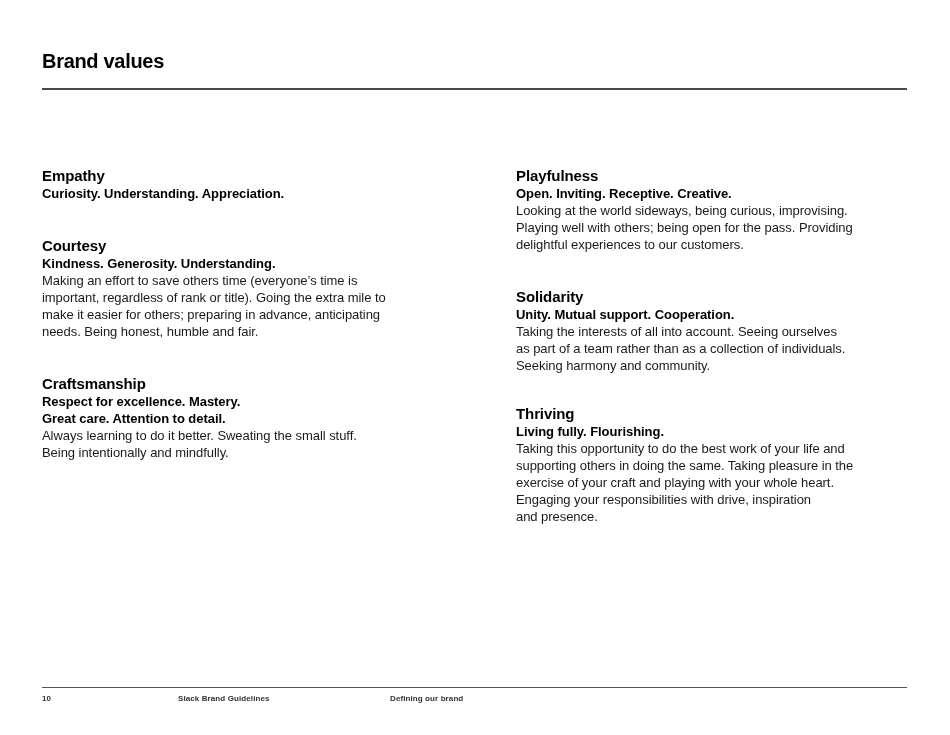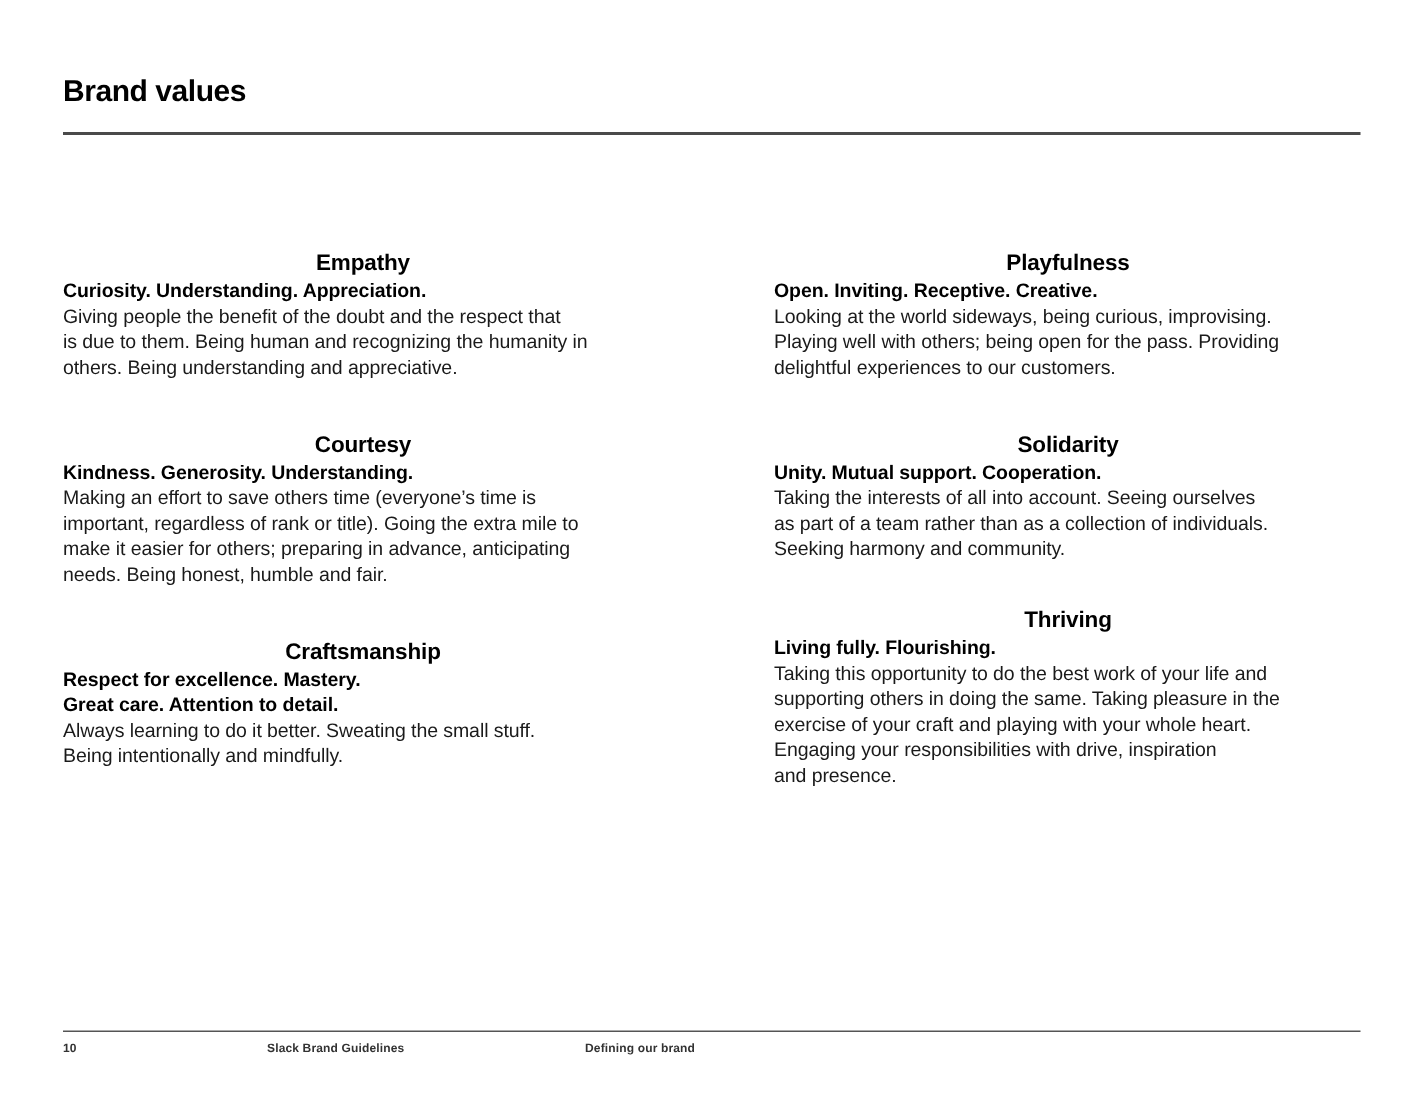"Empathy" .value-name { text-align: center -> none }
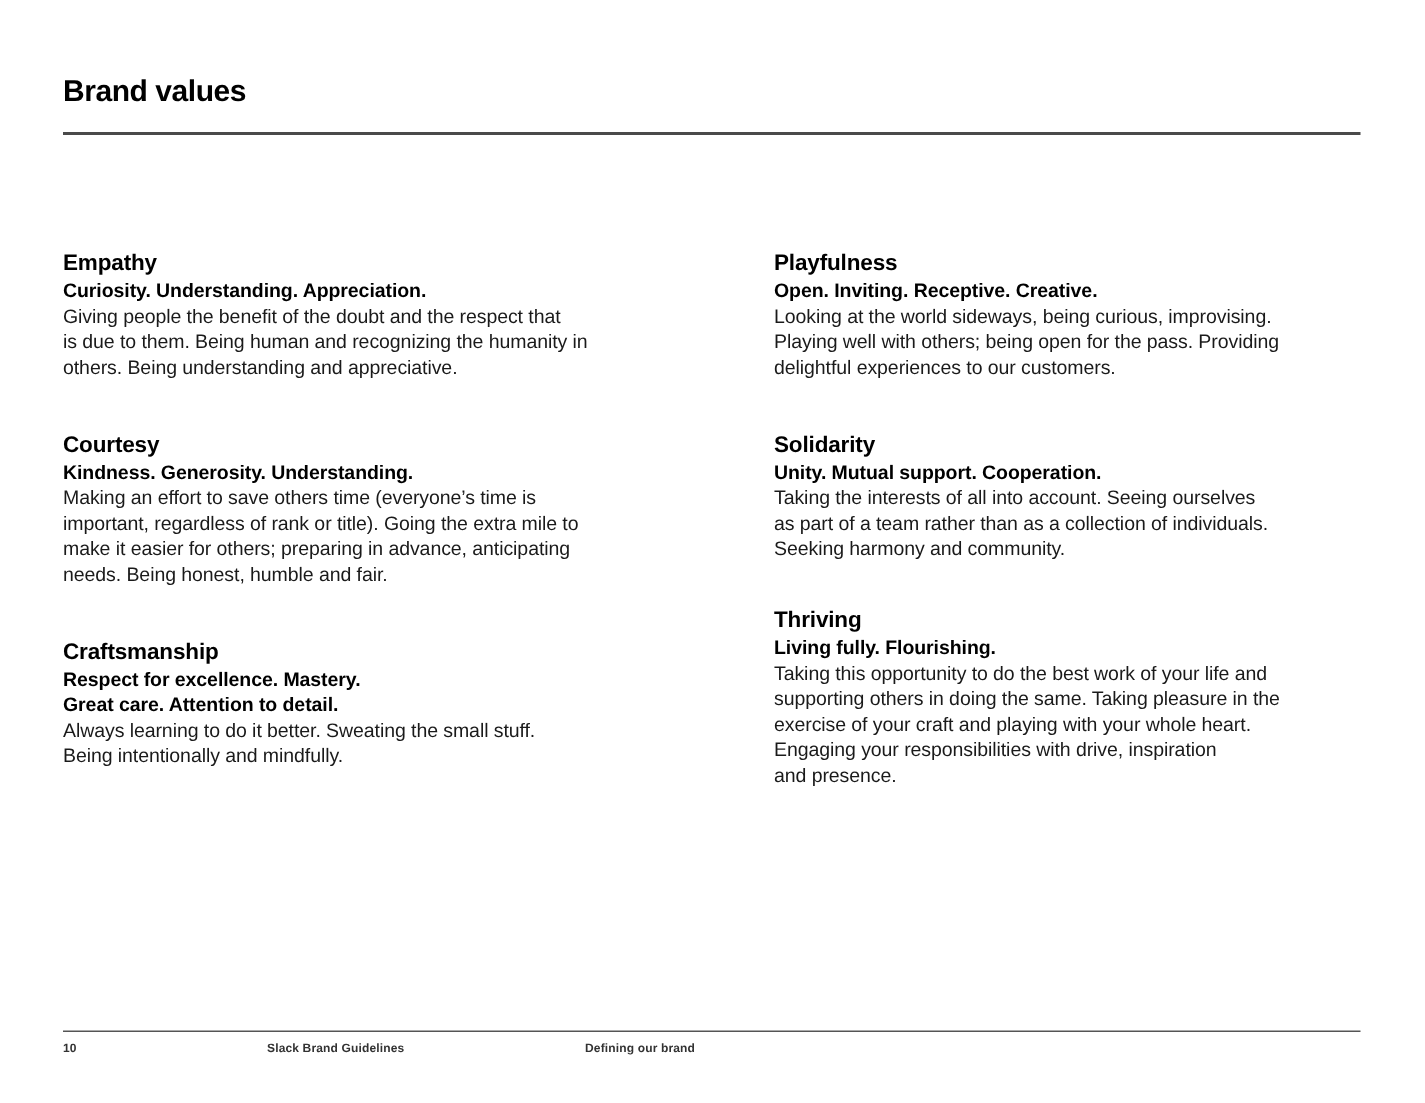"Giving people the benefit of" div.value-body { html: <div> <span>Giving people the benefit of the doubt and the respect that</span> <span>is due to them. Being human and recognizing the humanity in</span> <span>others. Being understanding and appreciative.</span> </div> -> none }
